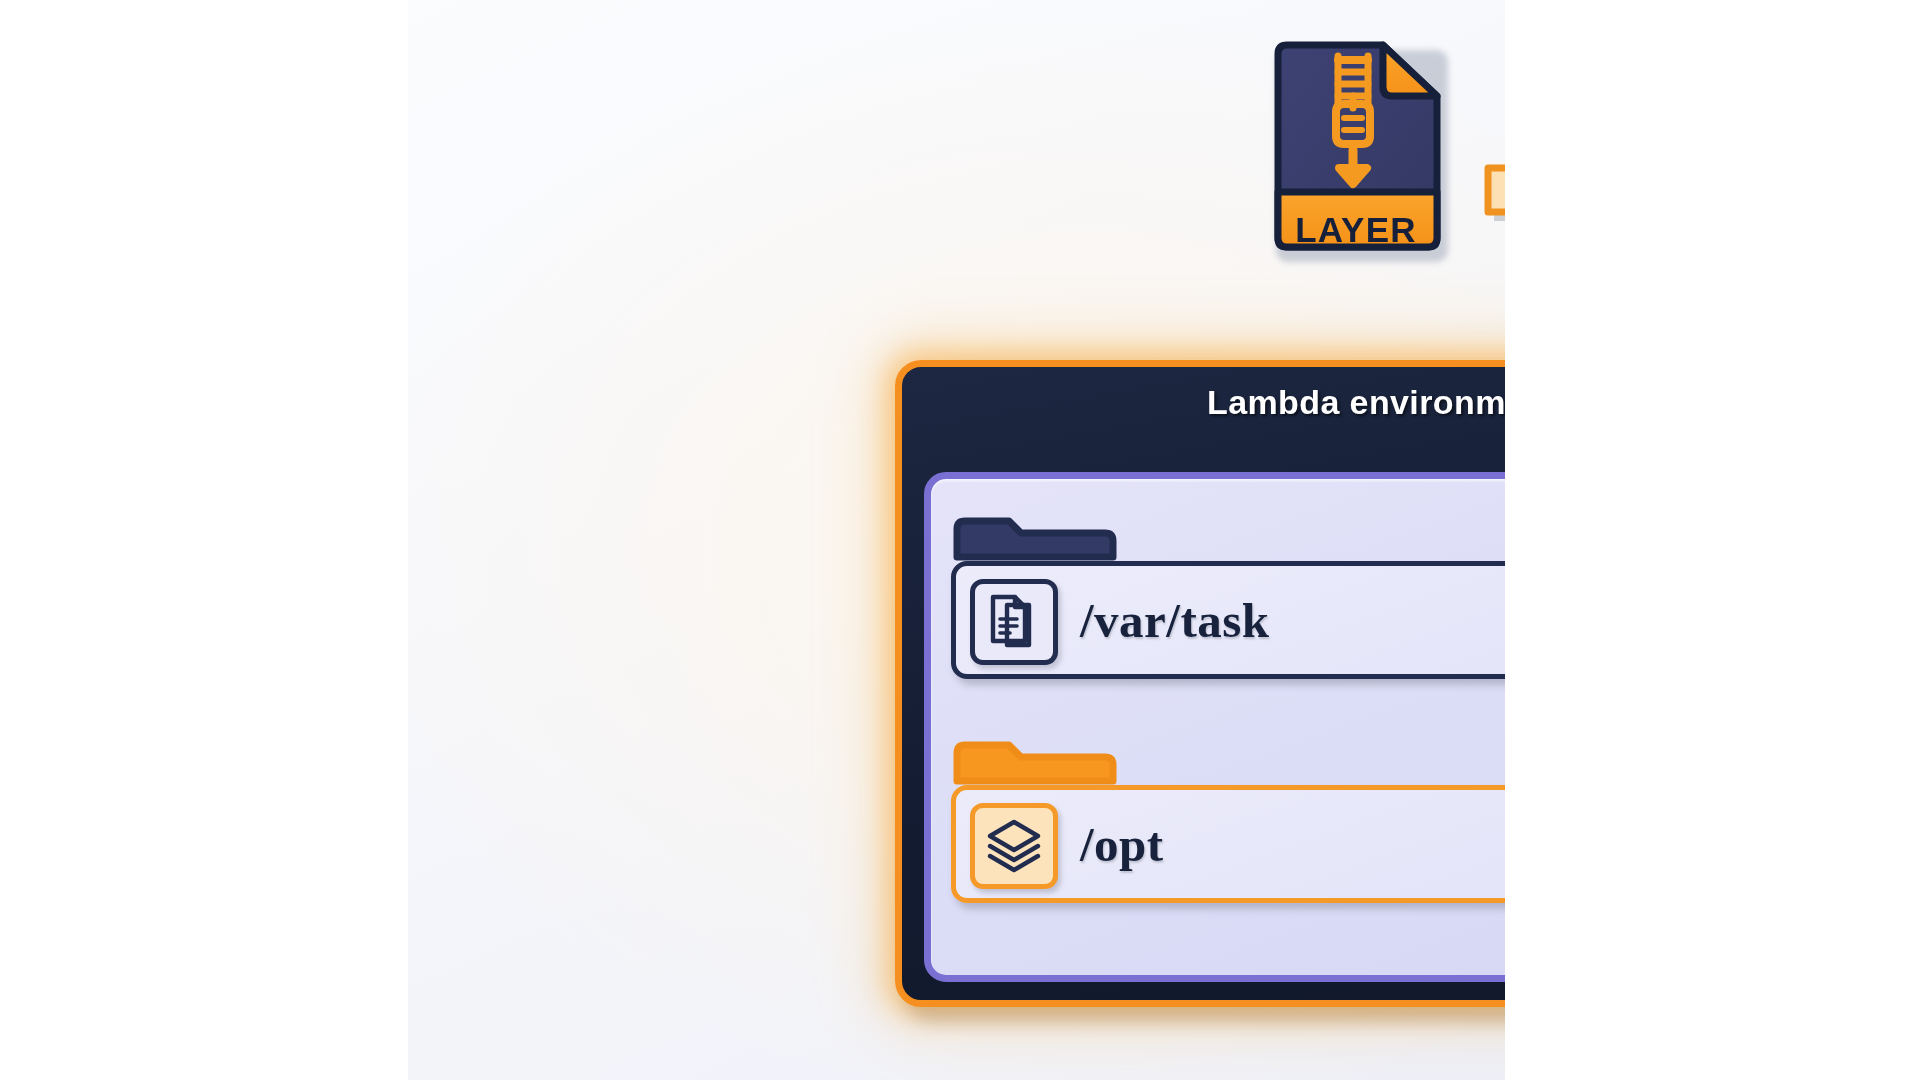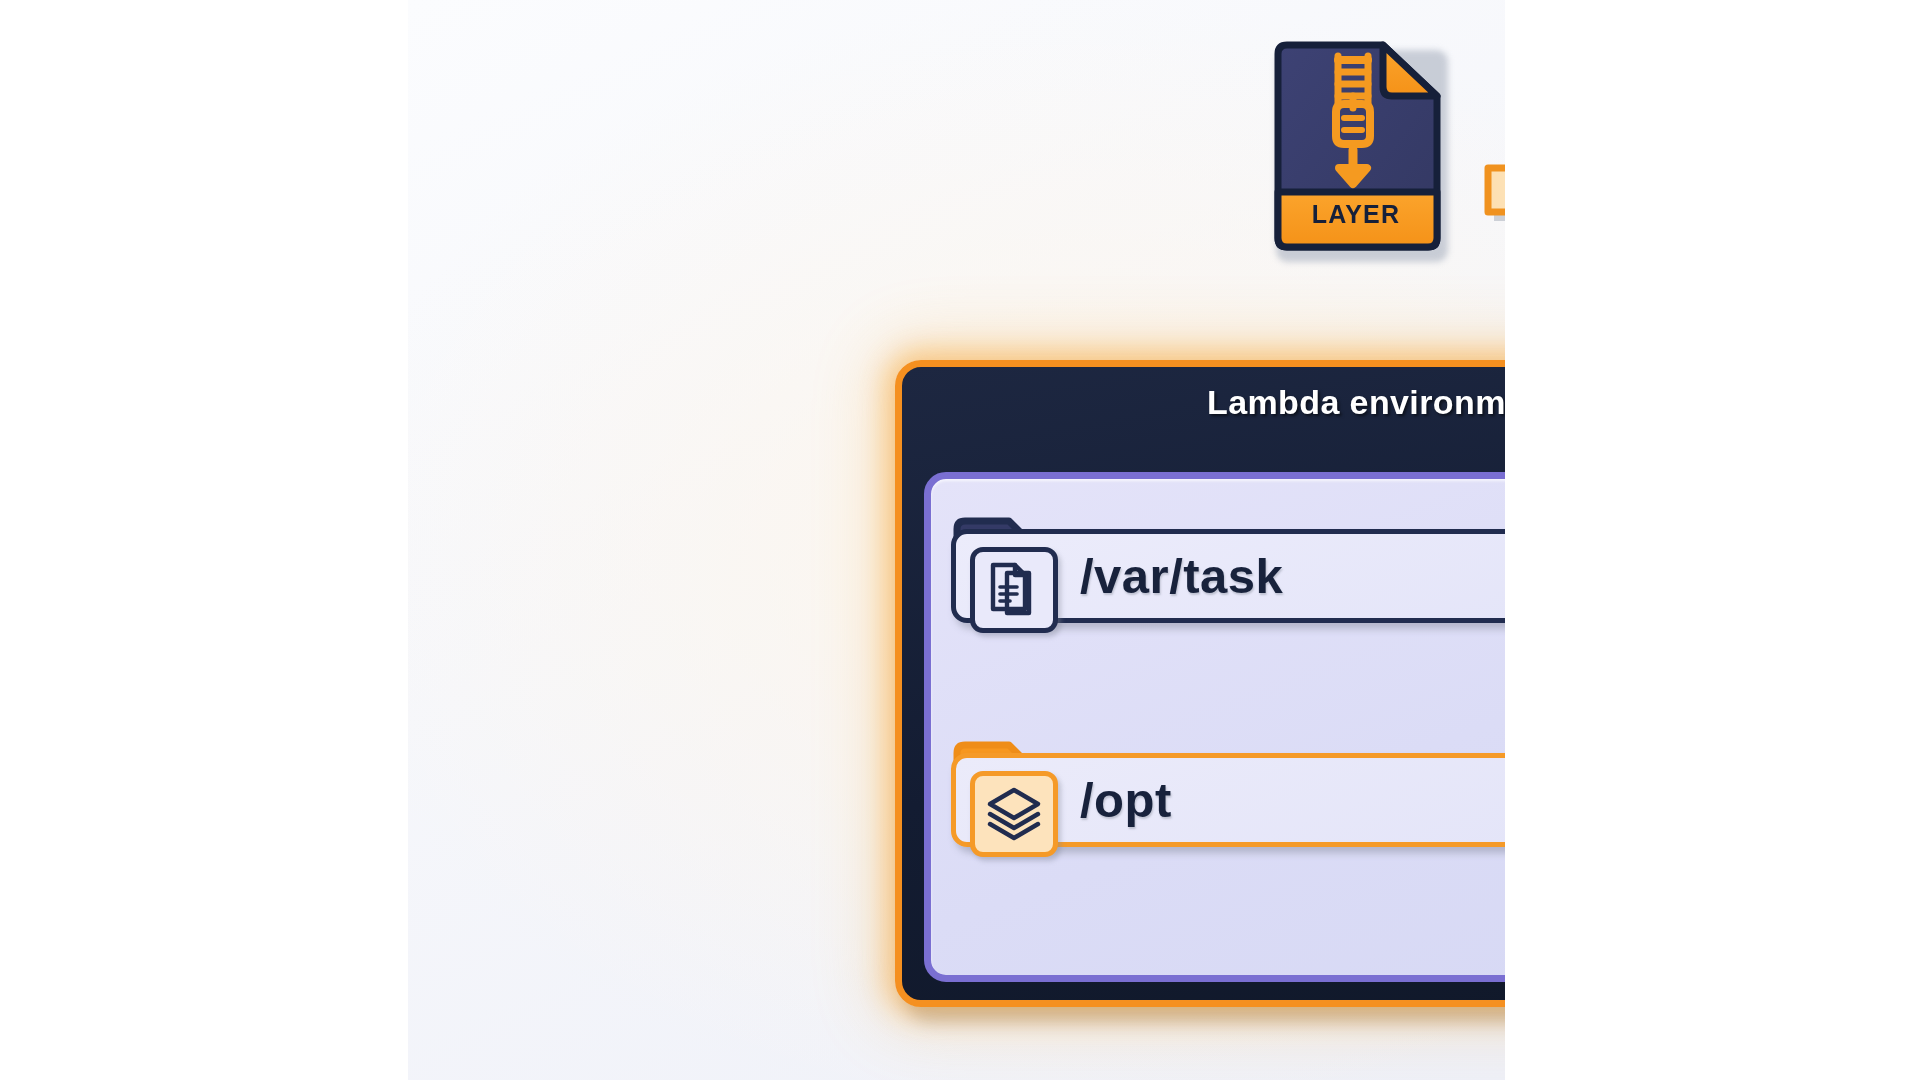"LAYER" #layer-file .label { font-size: 25px -> 35px; top: 148px -> 164px }
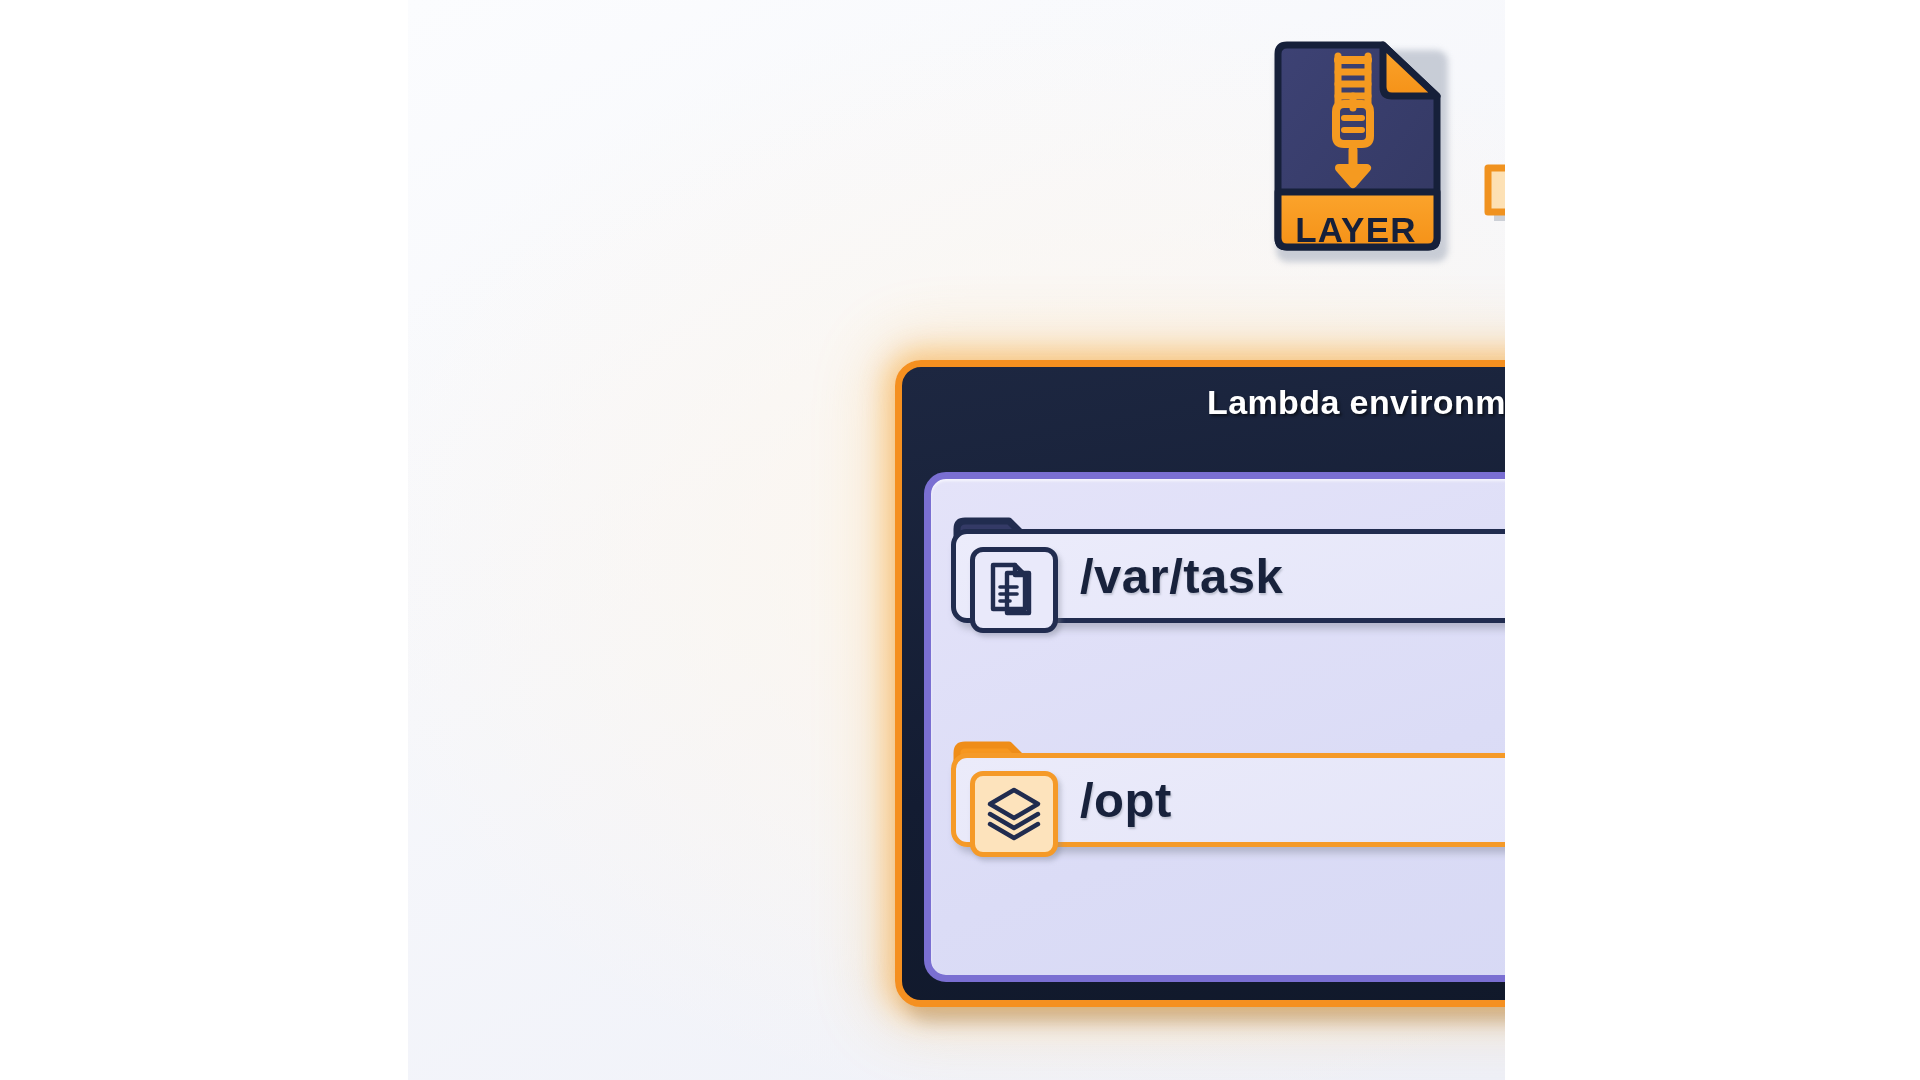"/var/task" .path-box { font-family: none -> Liberation Serif, serif; height: 94px -> 118px; top: 12px -> 44px }
